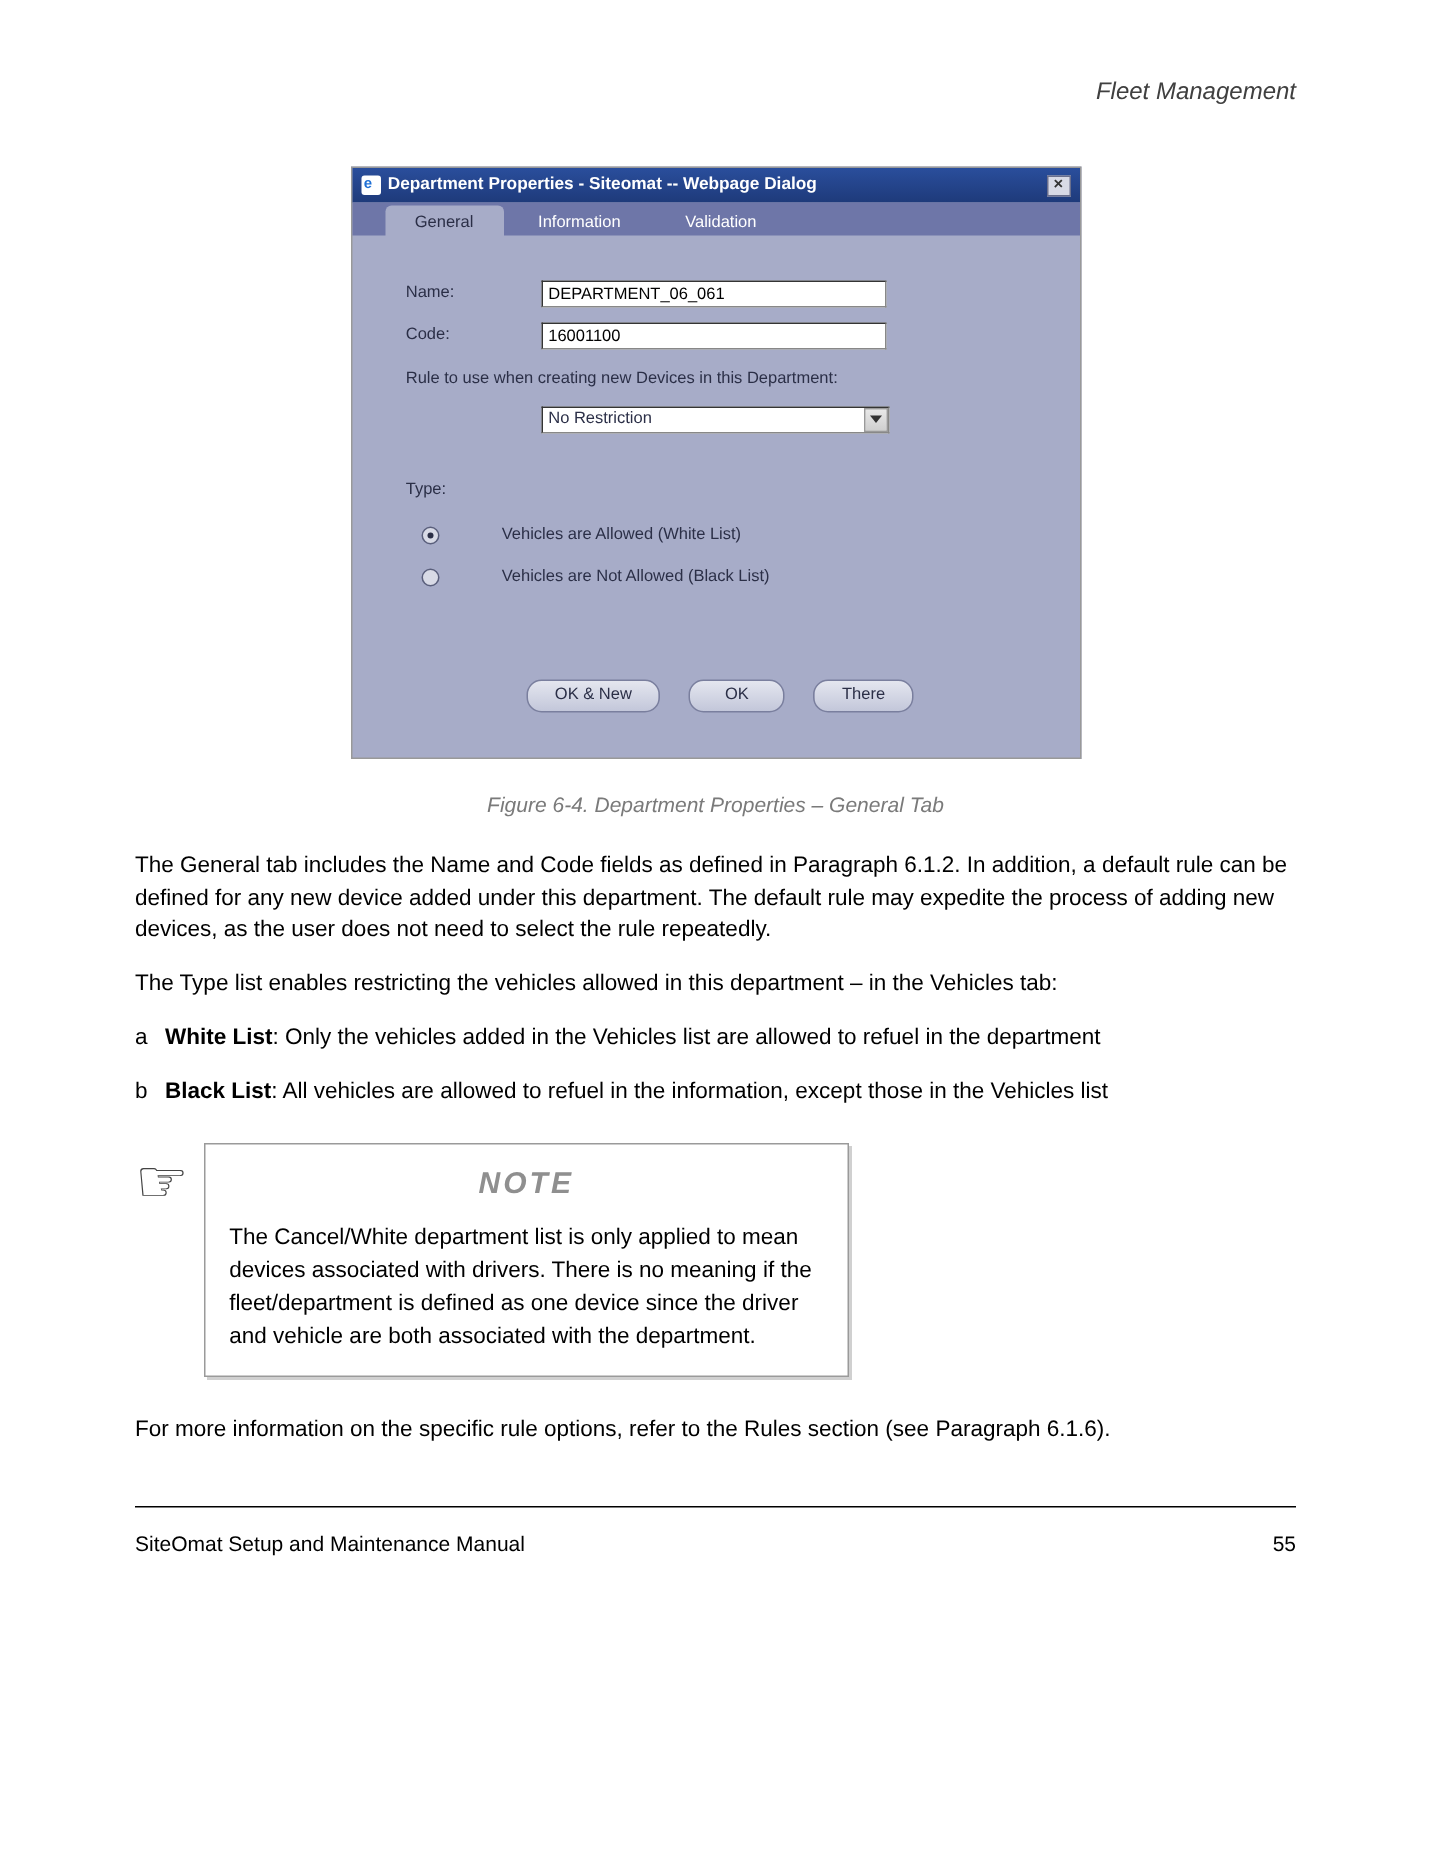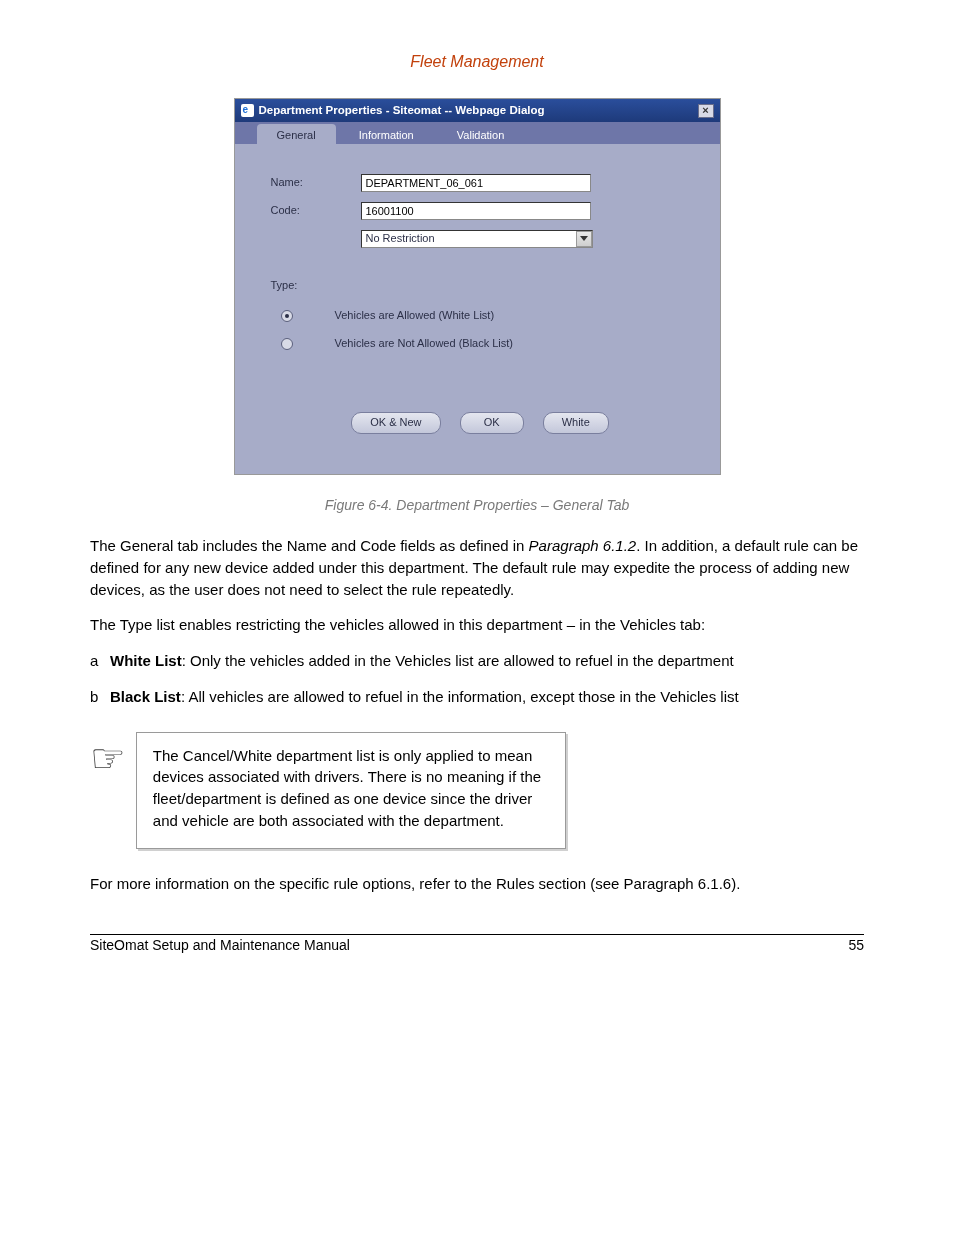"Fleet Management" .page-header { color: #c2410c -> #404040; margin-bottom: 25px -> 38px; text-align: center -> right }
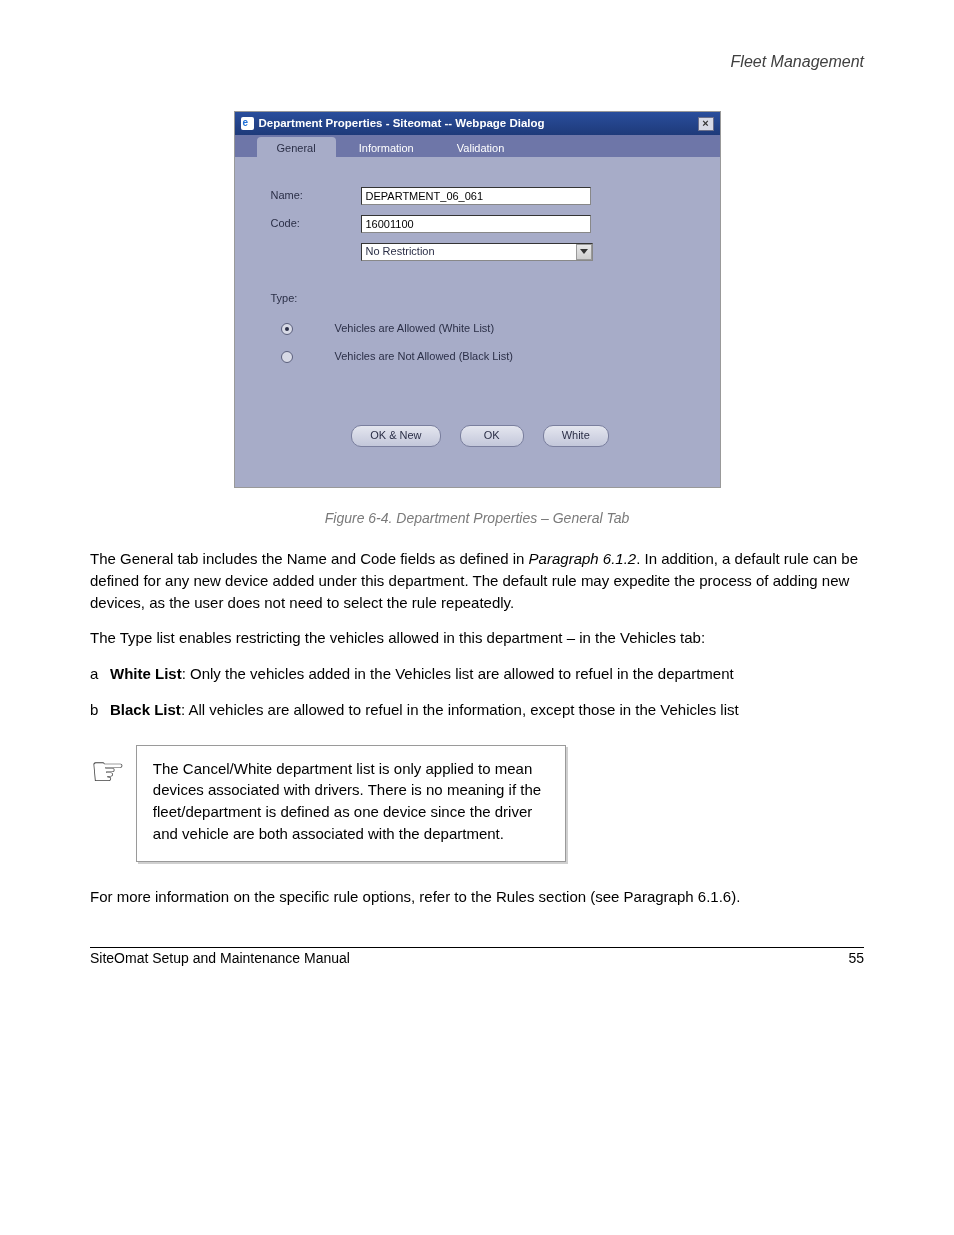"Rule to use when creating" div.rule-label { html: none -> <div>Rule to use when creating new Devices in this Department:</div> }
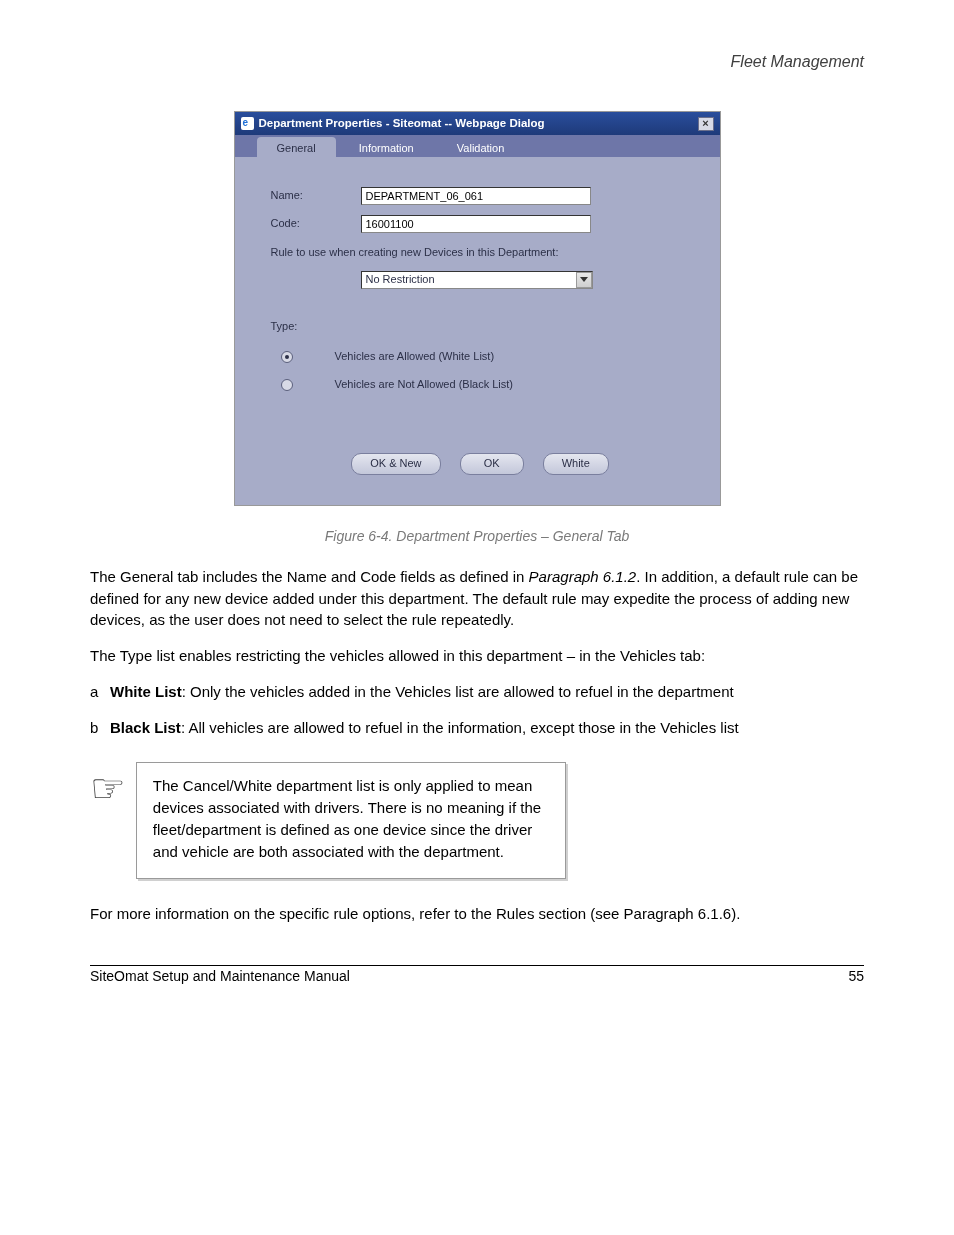"White" span.dlg-btn { text: White -> There }
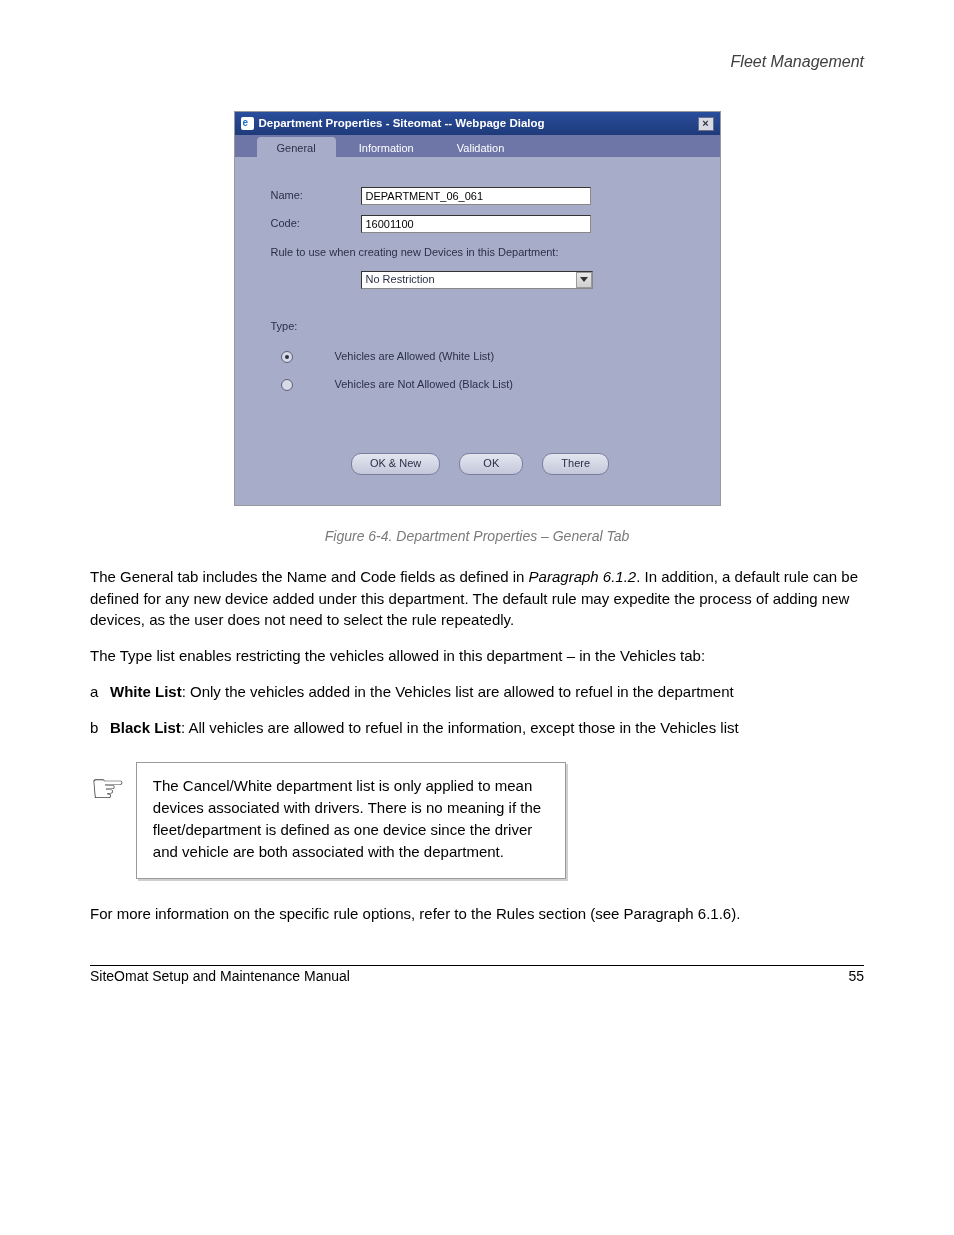"Paragraph 6.1.2" span { font-style: italic -> none }
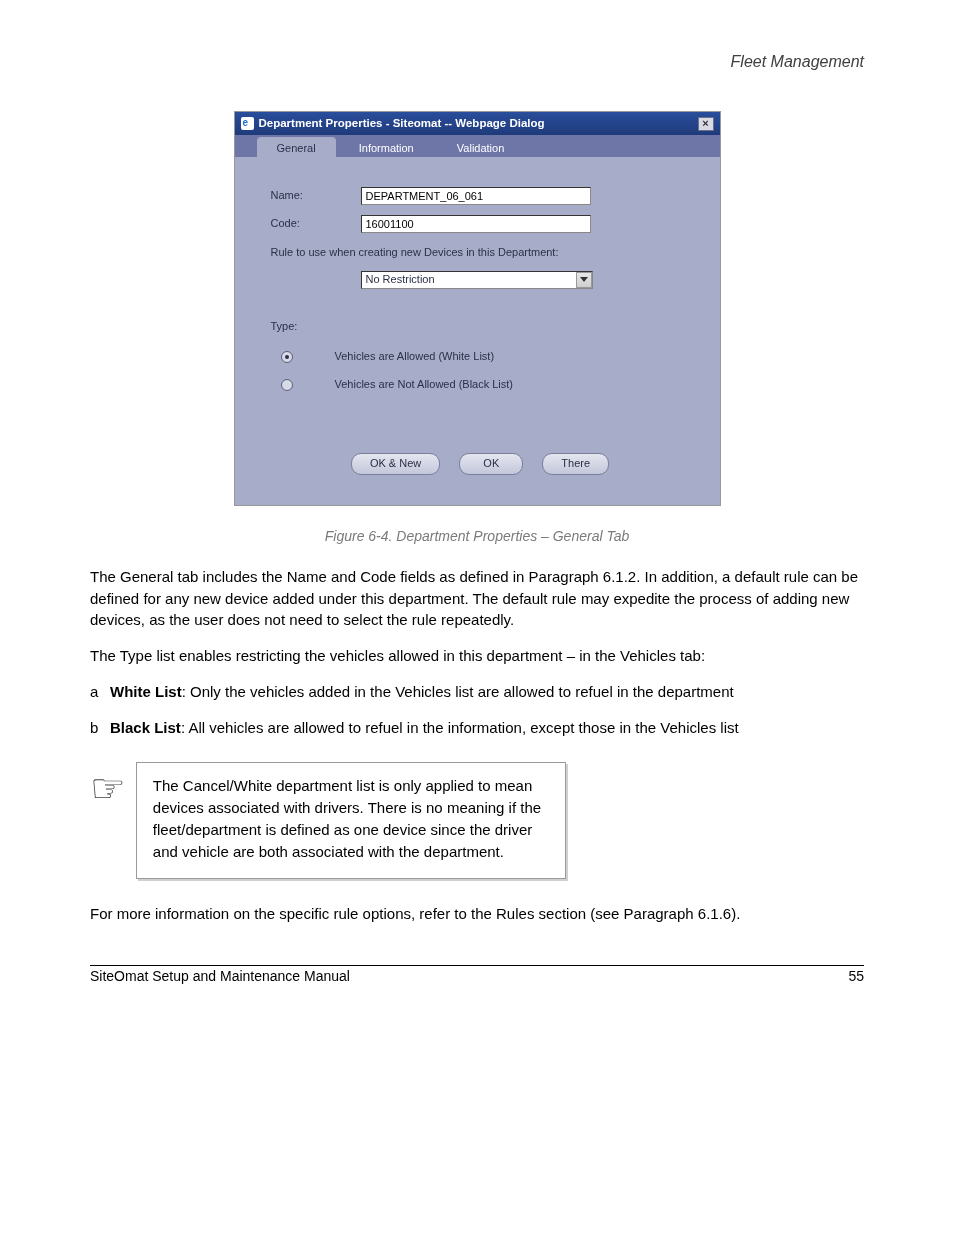"NOTE" div.note-title { html: none -> <div>NOTE</div> }
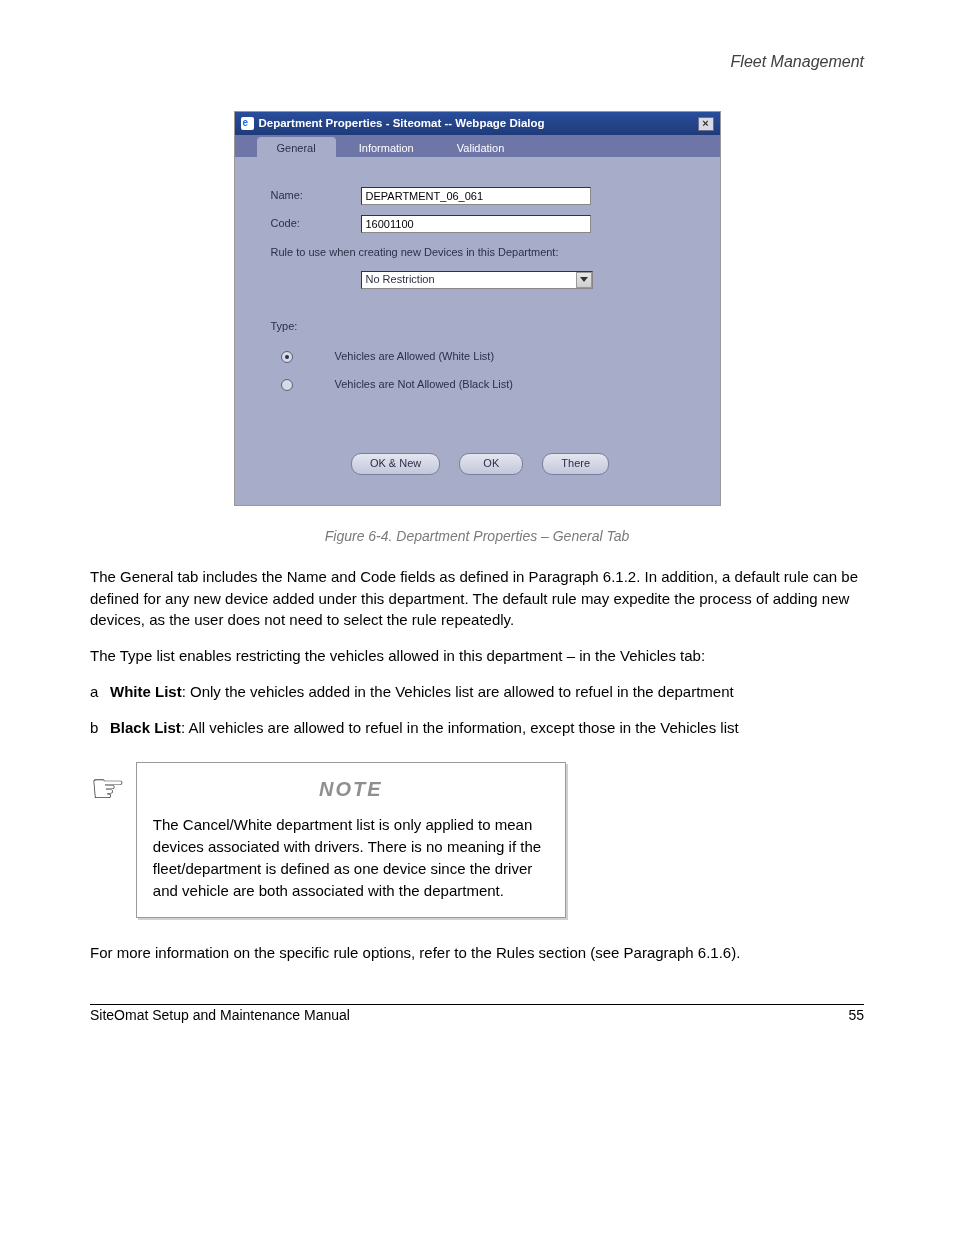"SiteOmat Setup and Maintenance Manual" .footer { padding-top: 0 -> 14px }
